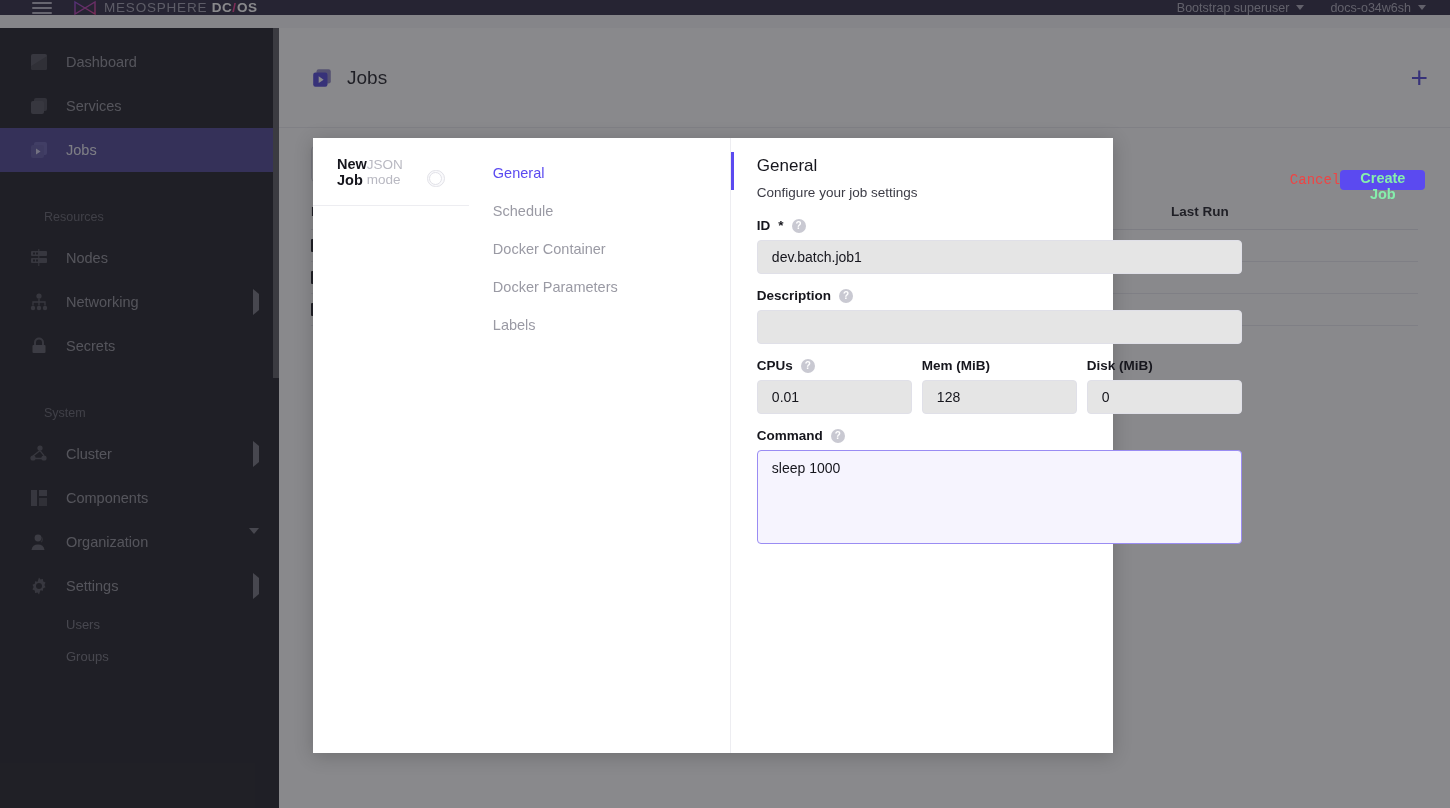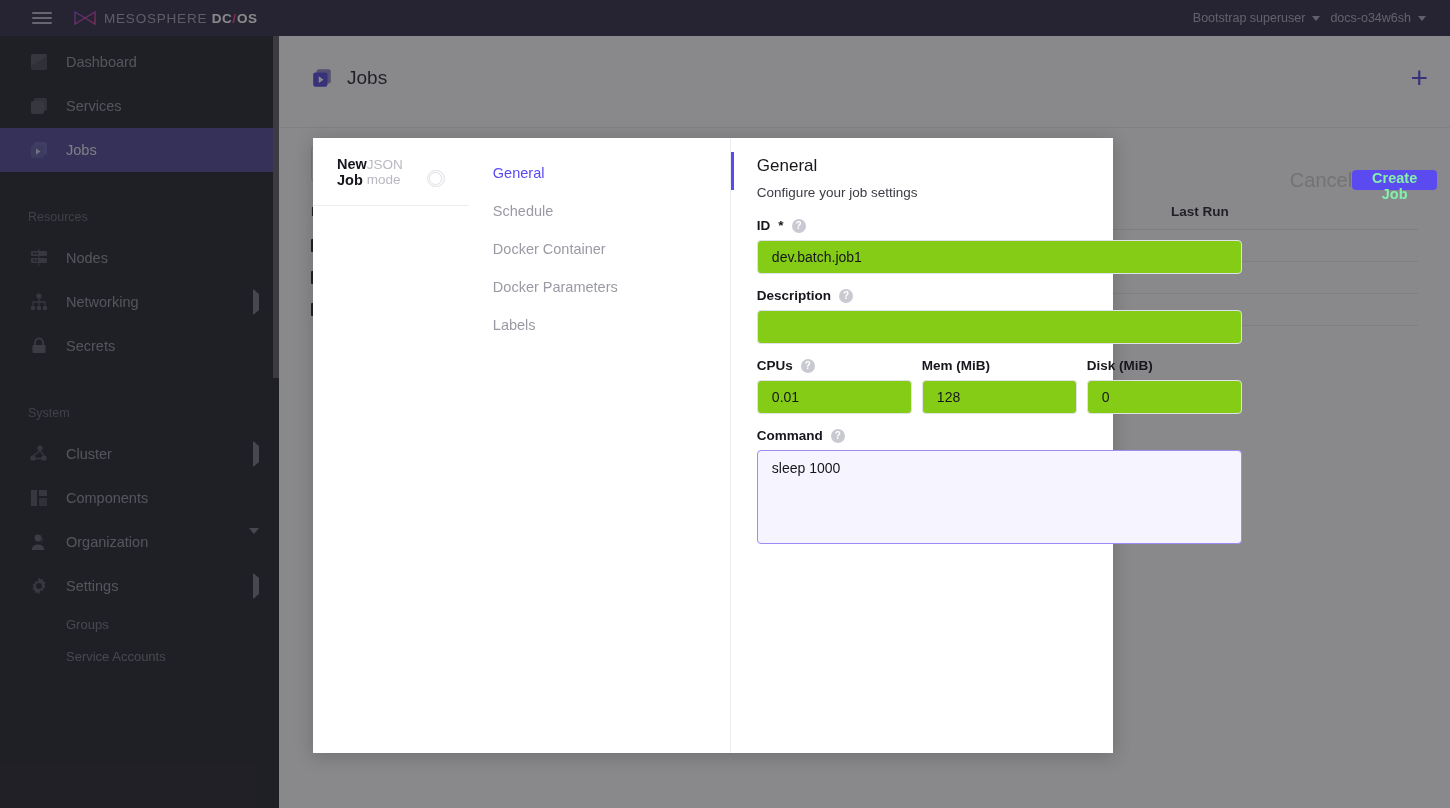"MESOSPHERE DC/OS" #topbar { height: 36px -> 15px }
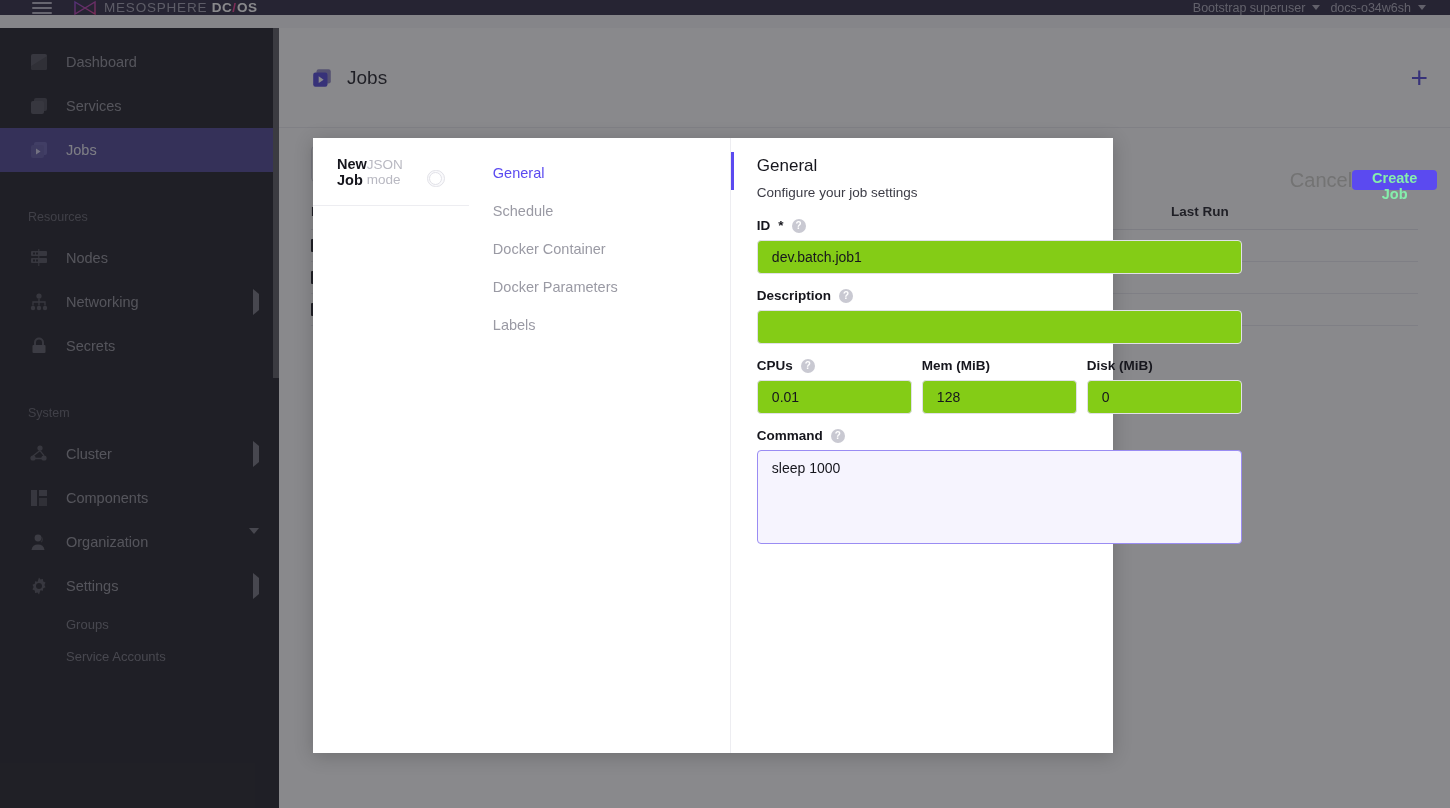"Bootstrap superuser" .topright { gap: 10px -> 26px }
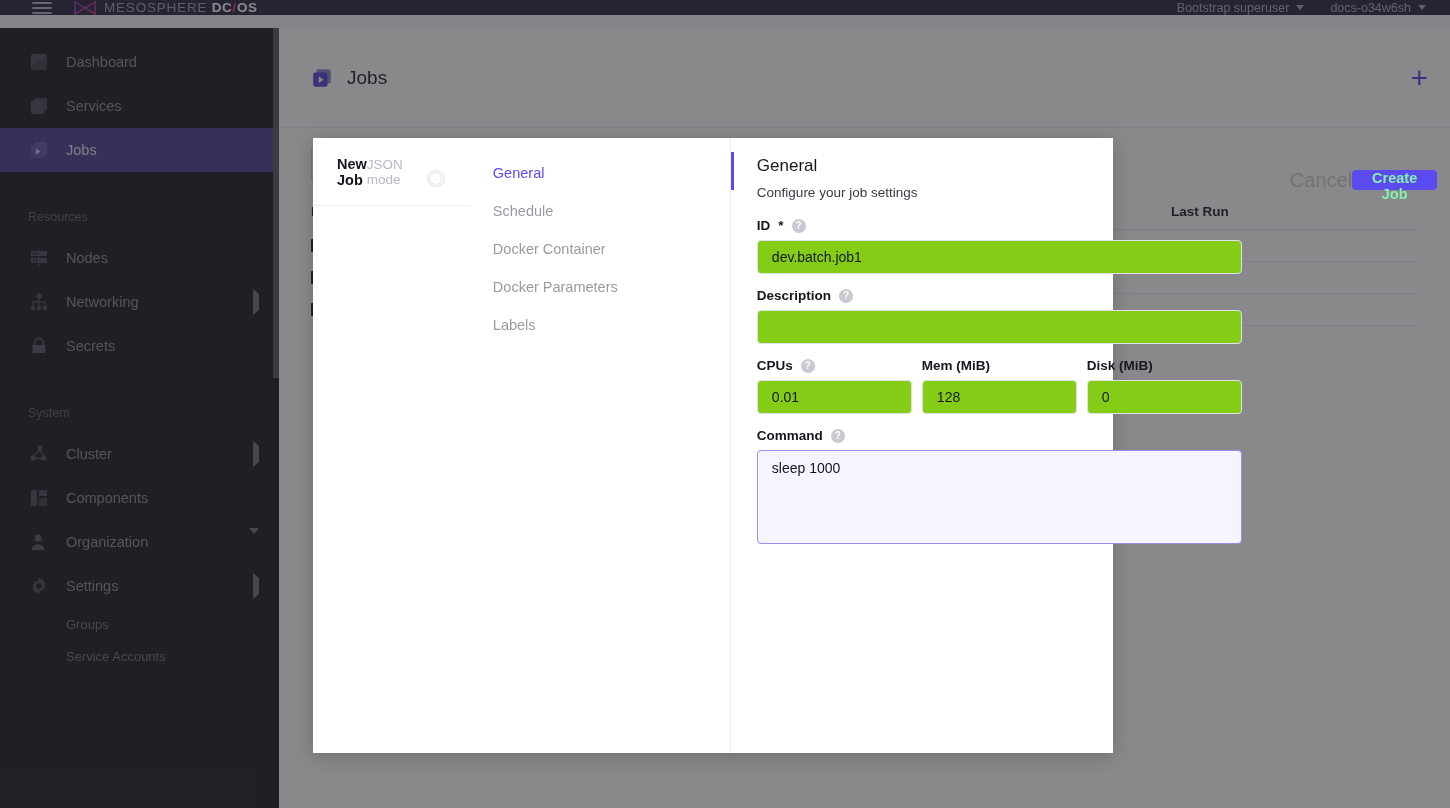"Cancel" .btn-cancel { color: #737373 -> #ef4444; font-family: Liberation Sans, sans-serif -> Liberation Mono, monospace; font-size: 20px -> 14px }
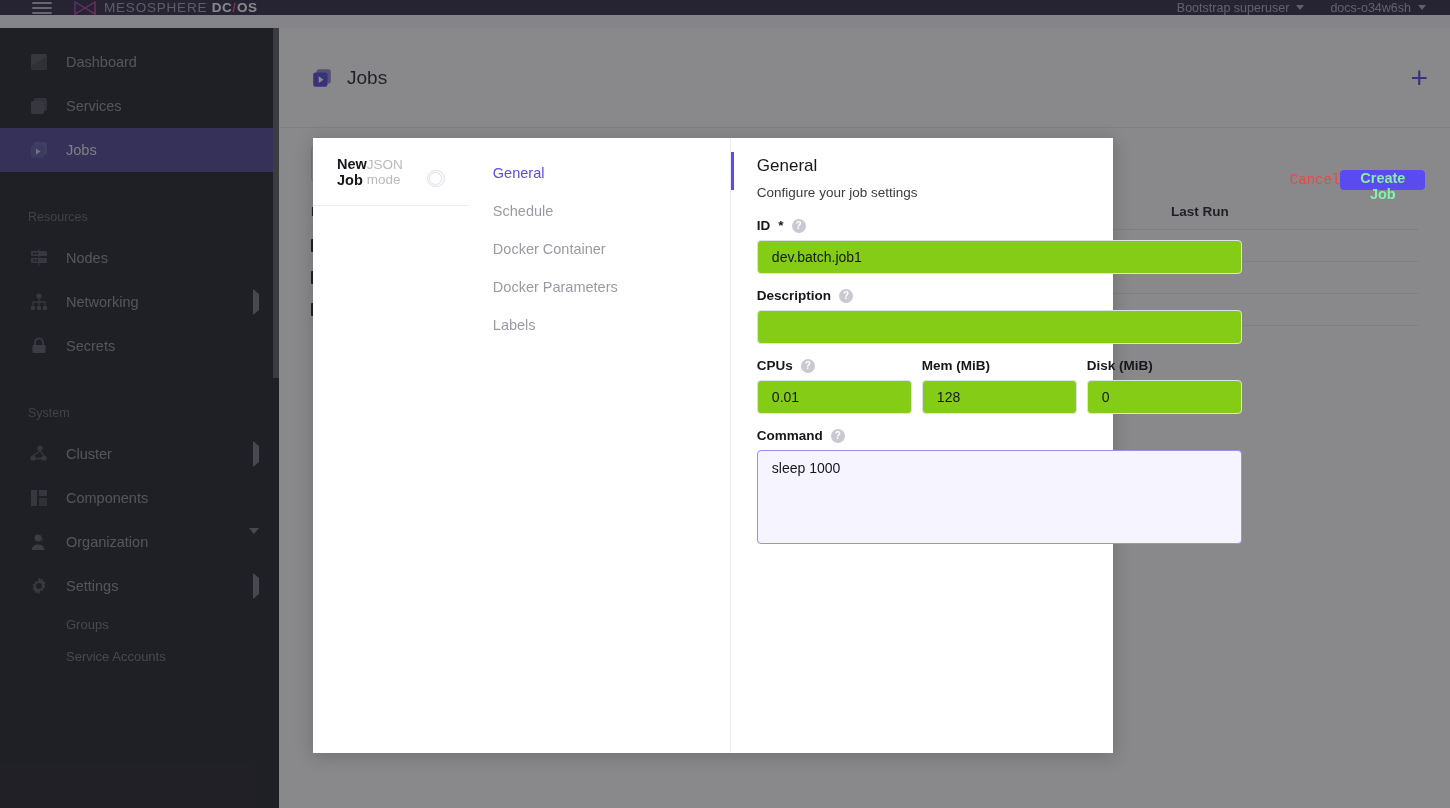"Resources" .nav-section { padding-left: 28px -> 44px }
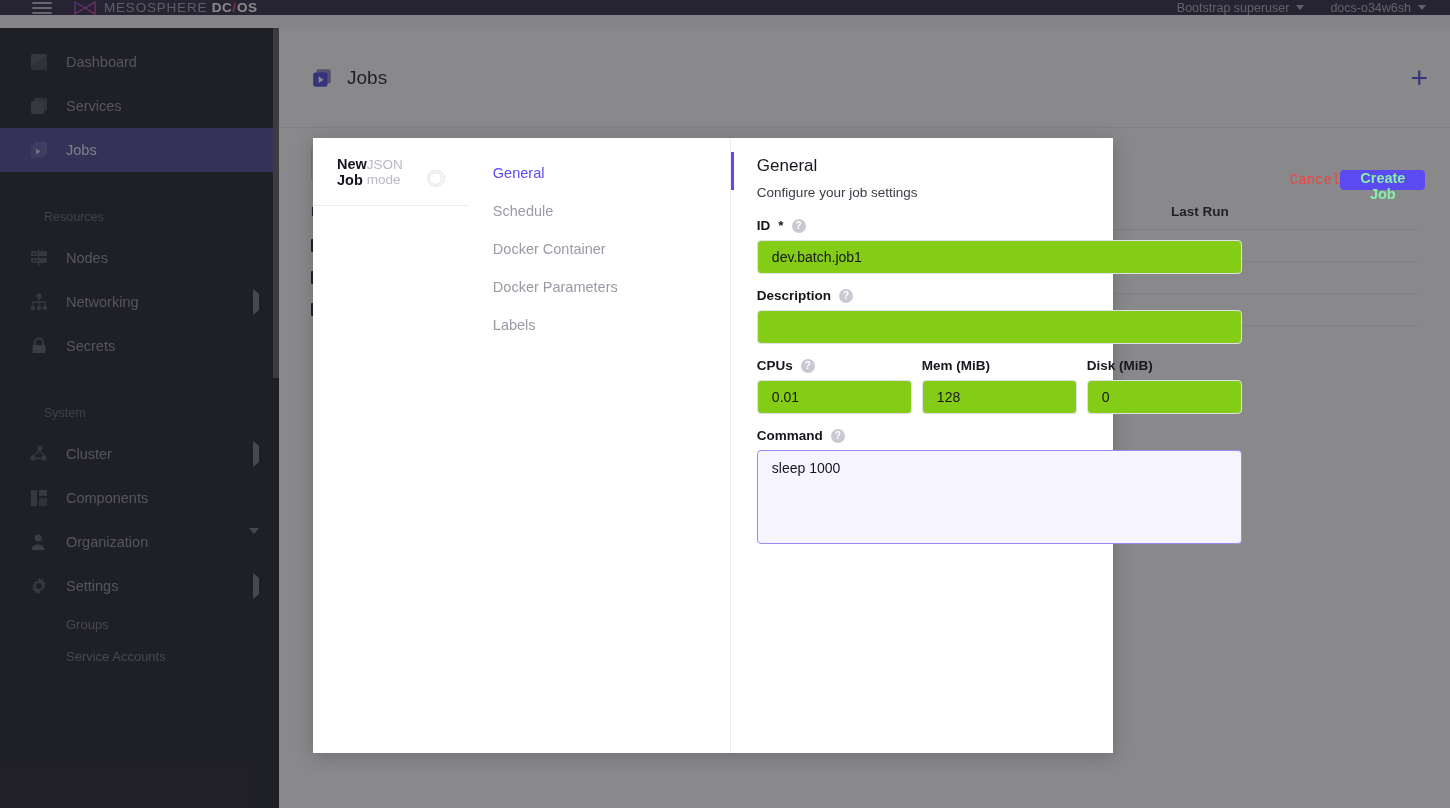"dev.batch.job1" .inp { background: #84cc16 -> #e5e5e5 }
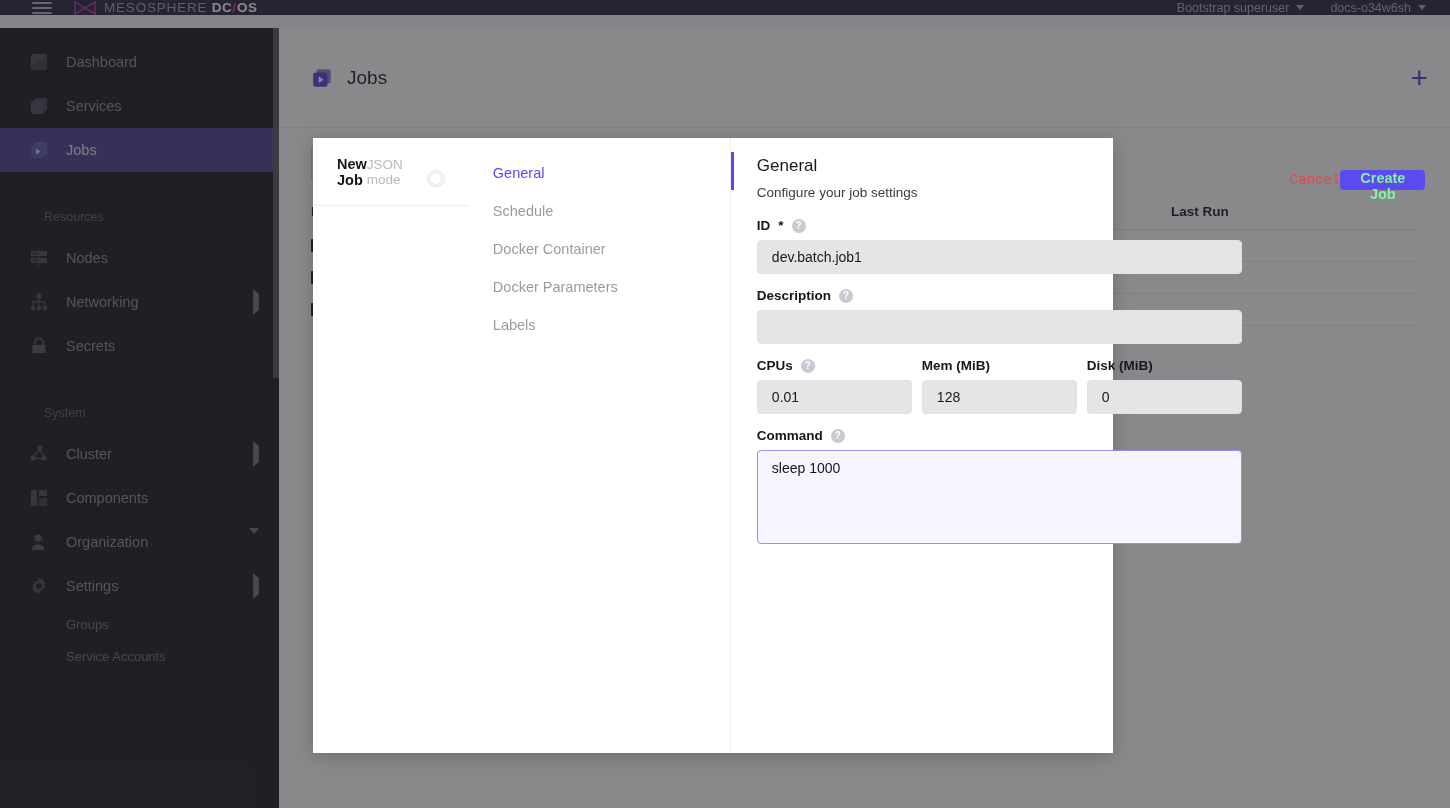"Users" div.sub-item { html: none -> <div>Users</div> }
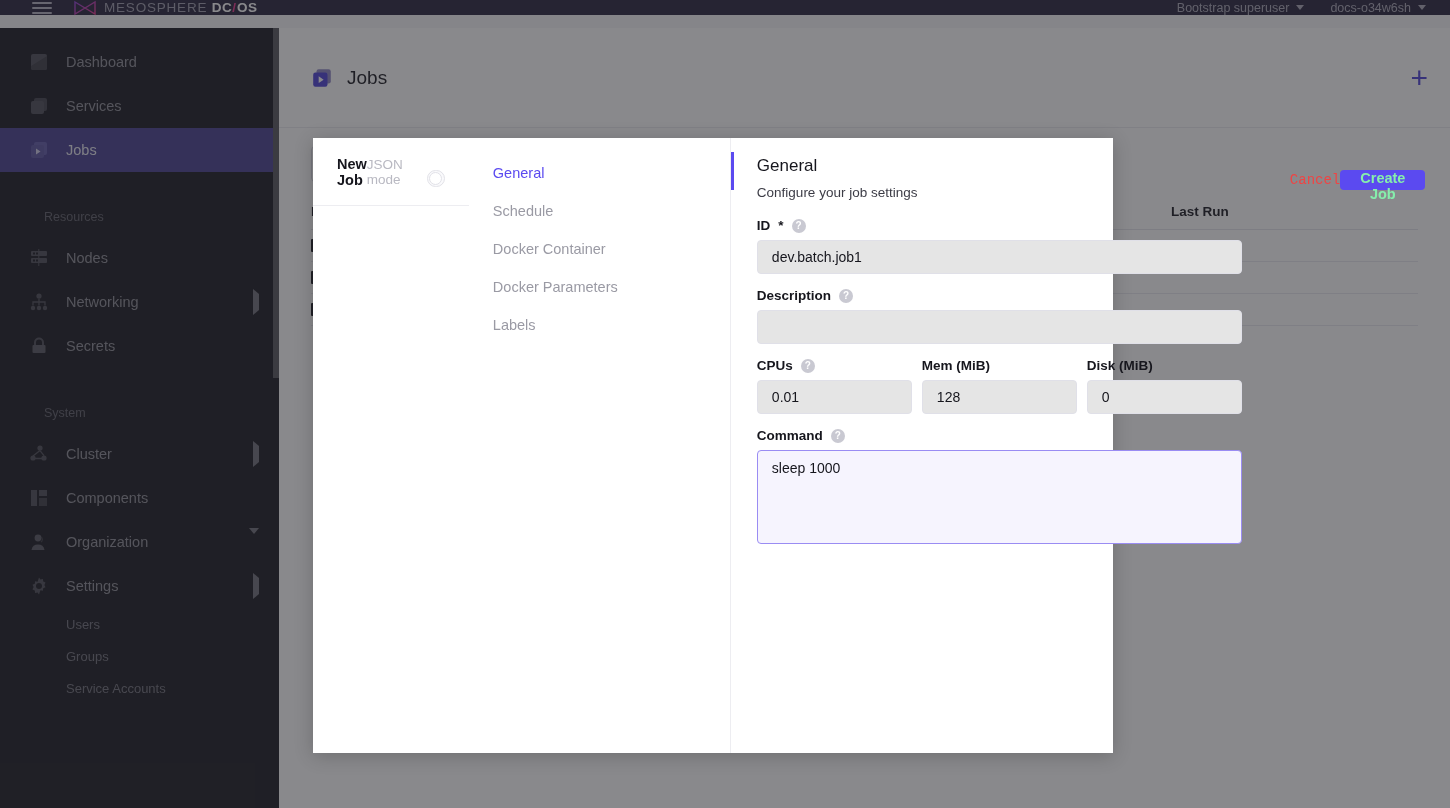"Service Accounts" div.sub-item { html: <div>Service Accounts</div> -> none }
